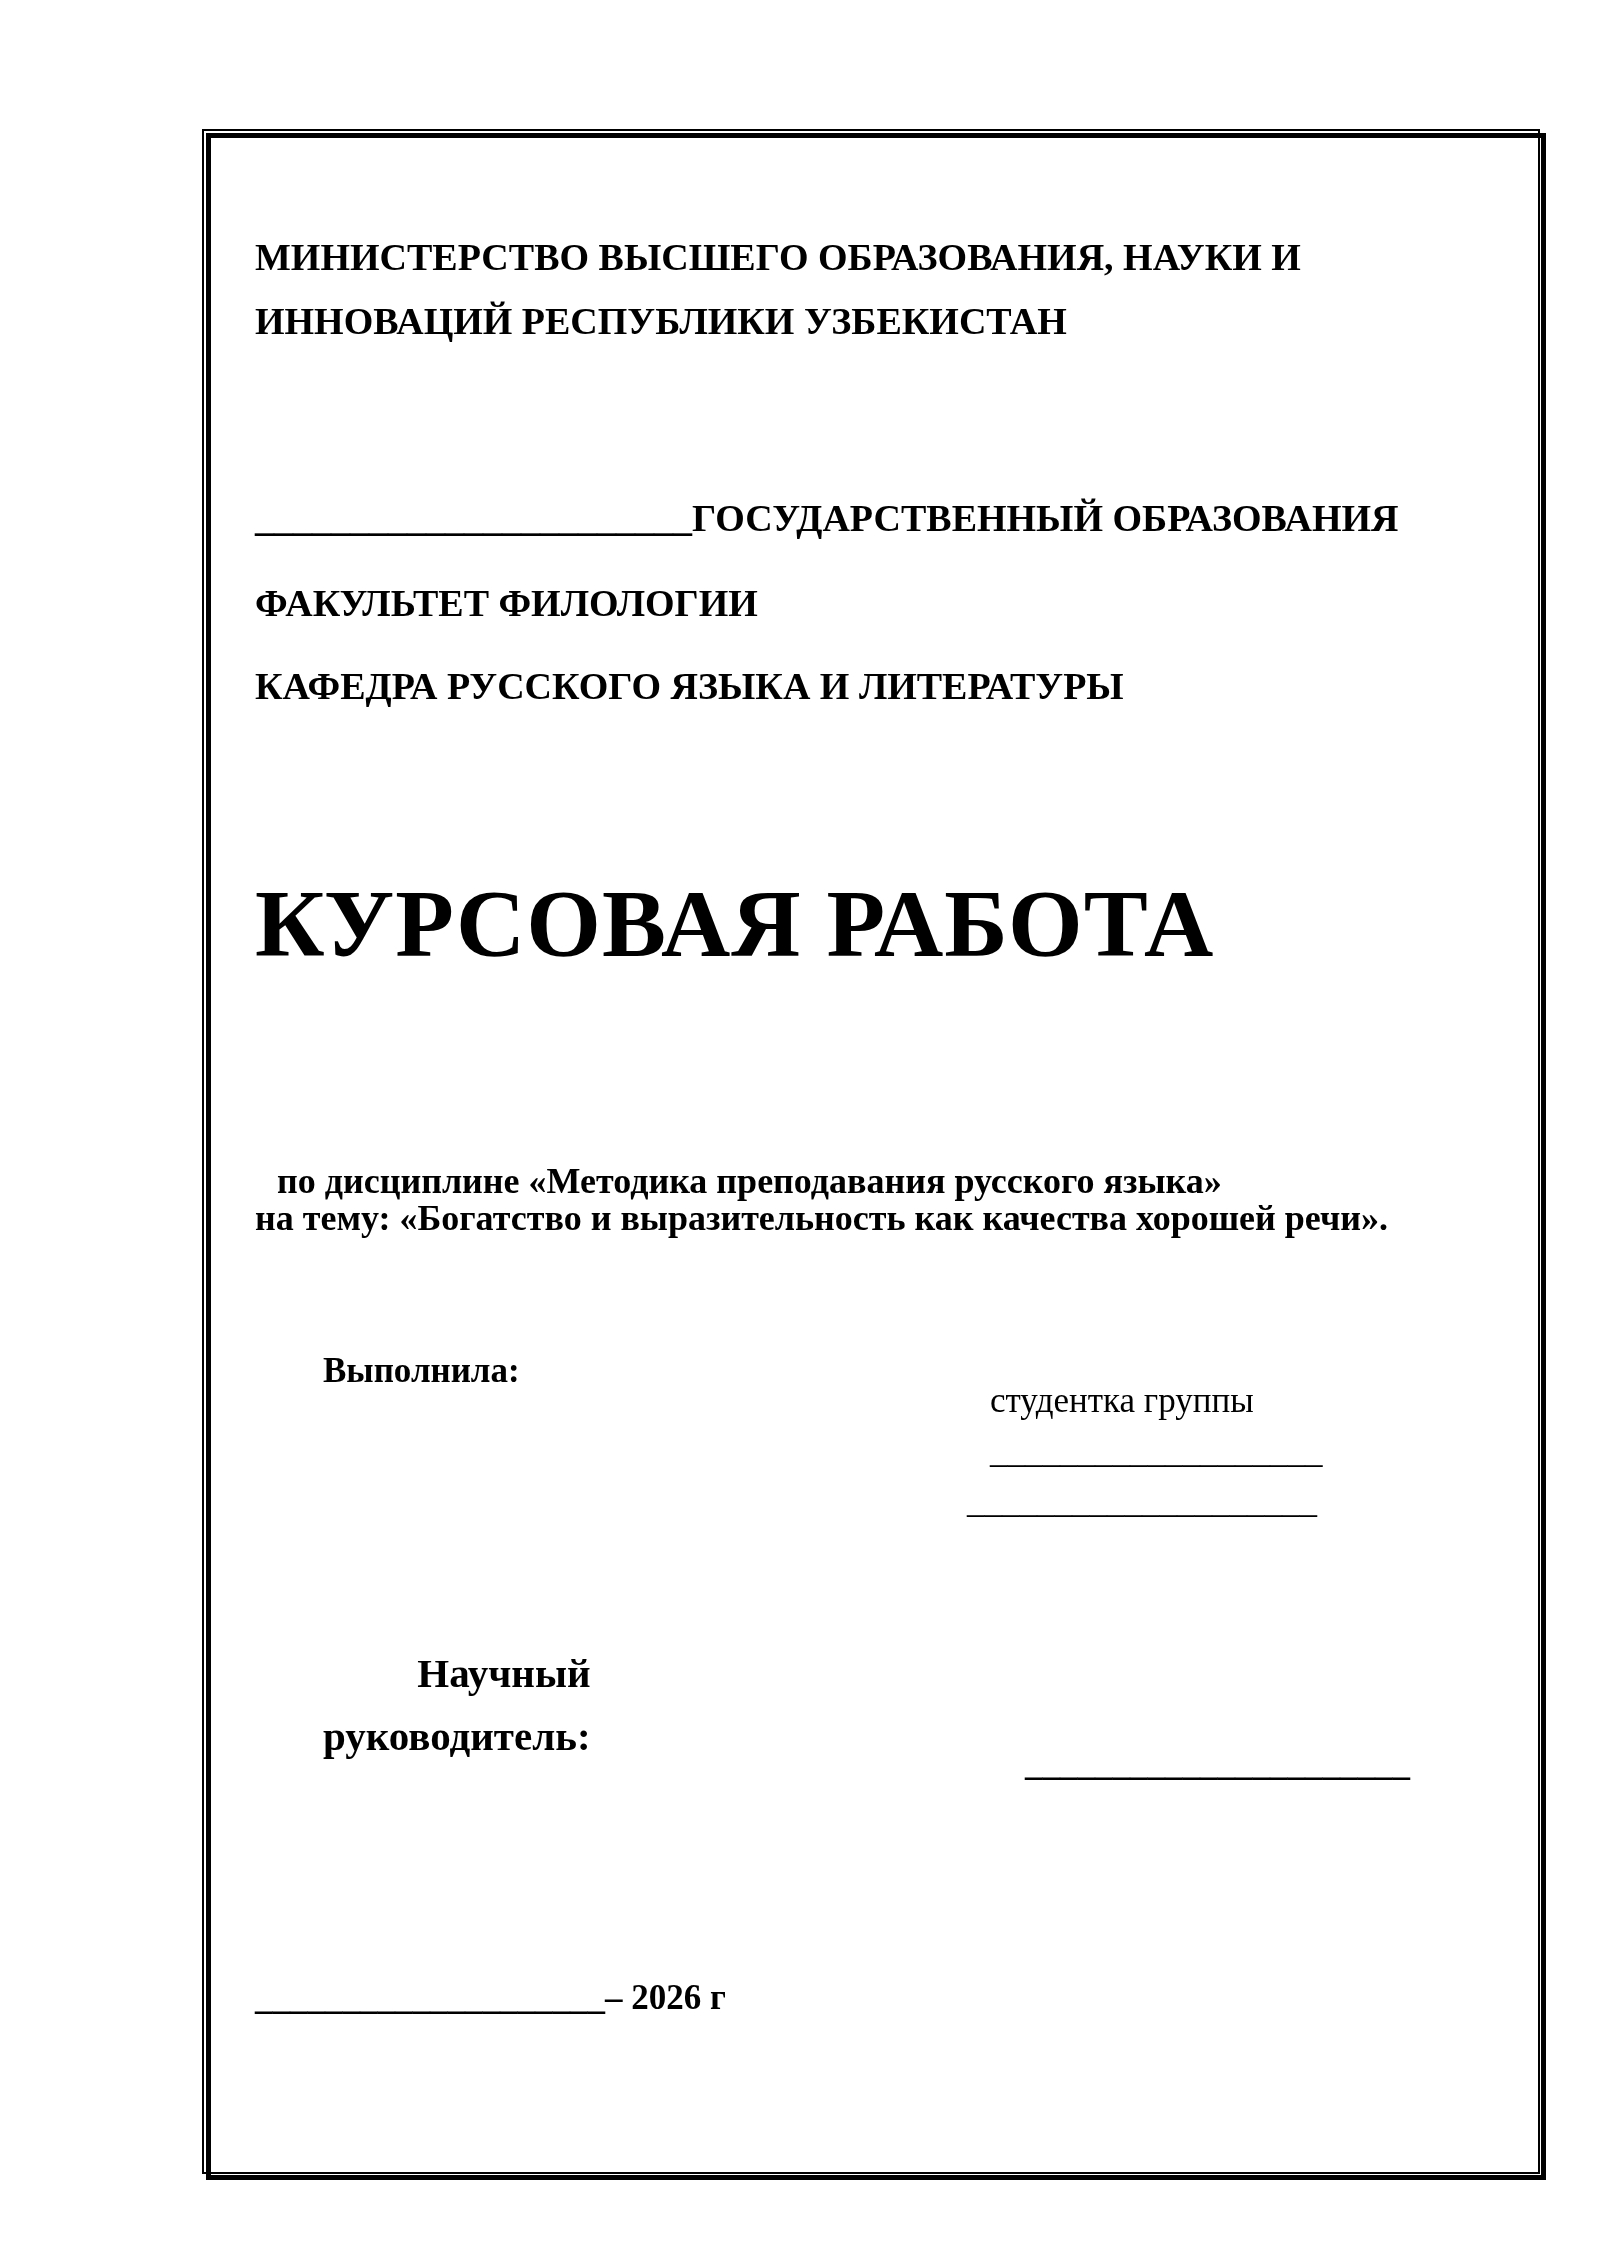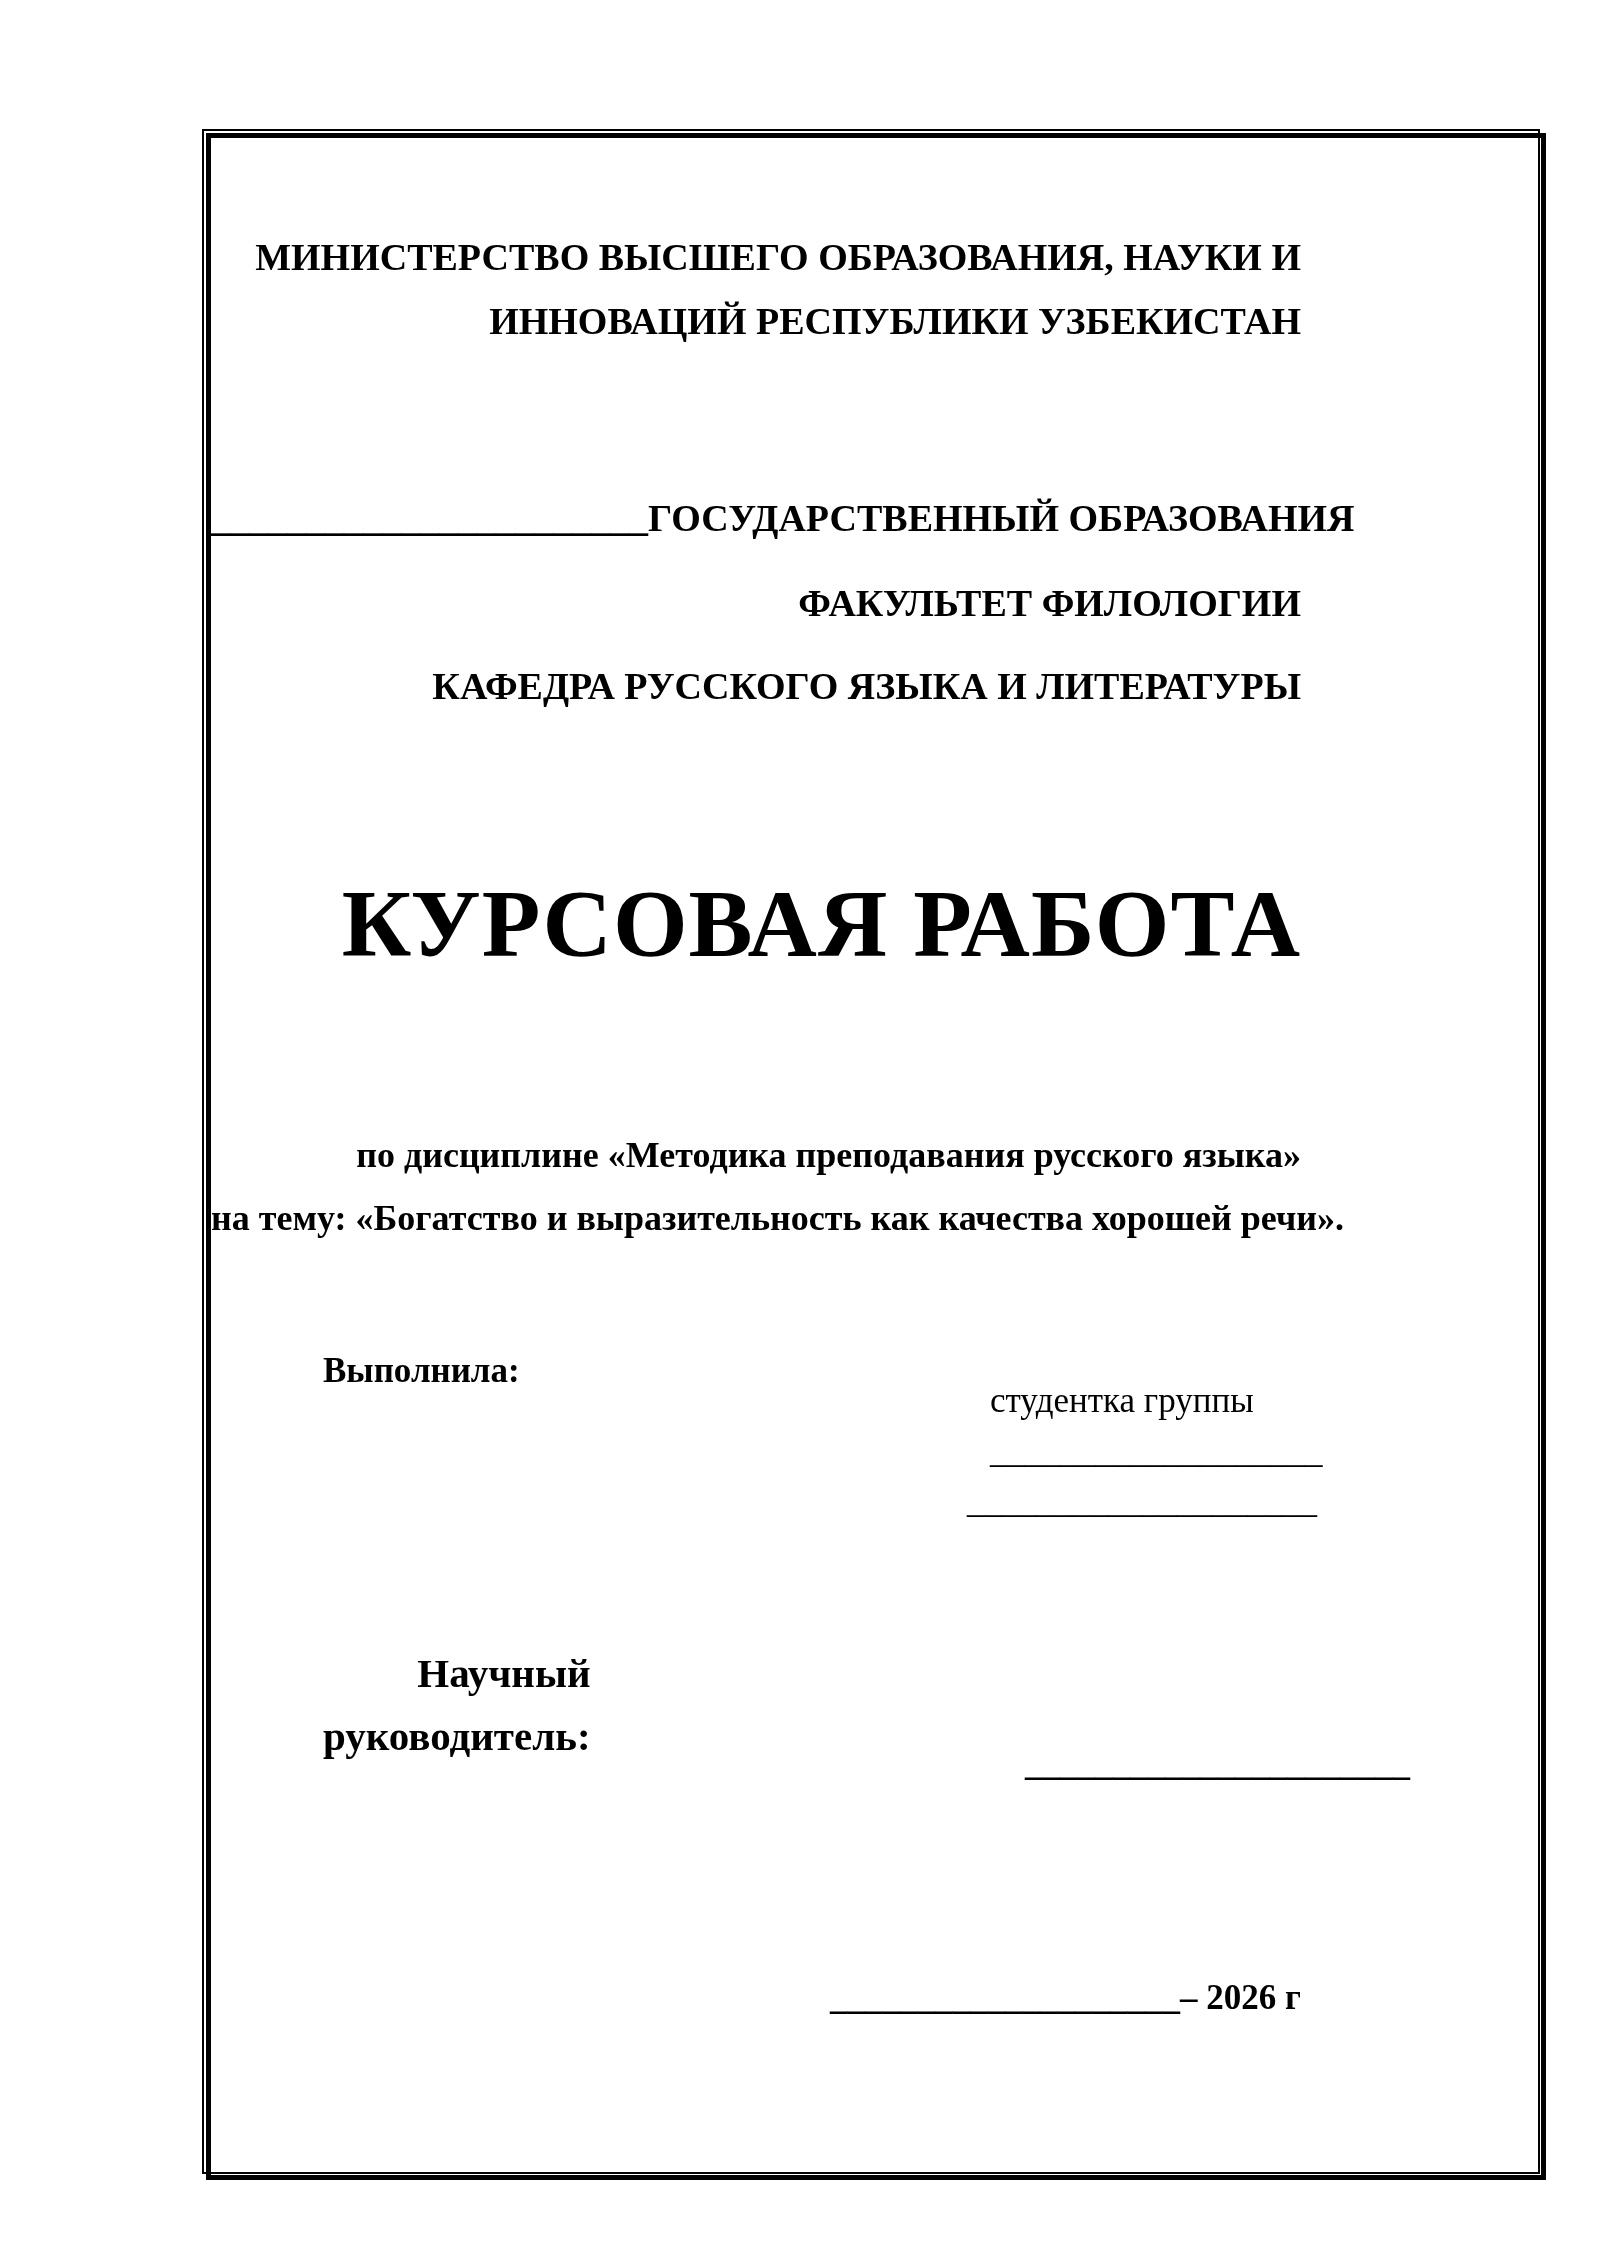"МИНИСТЕРСТВО ВЫСШЕГО ОБРАЗОВАНИЯ, НАУКИ" .line { padding-left: none -> 44px; text-align: right -> left }
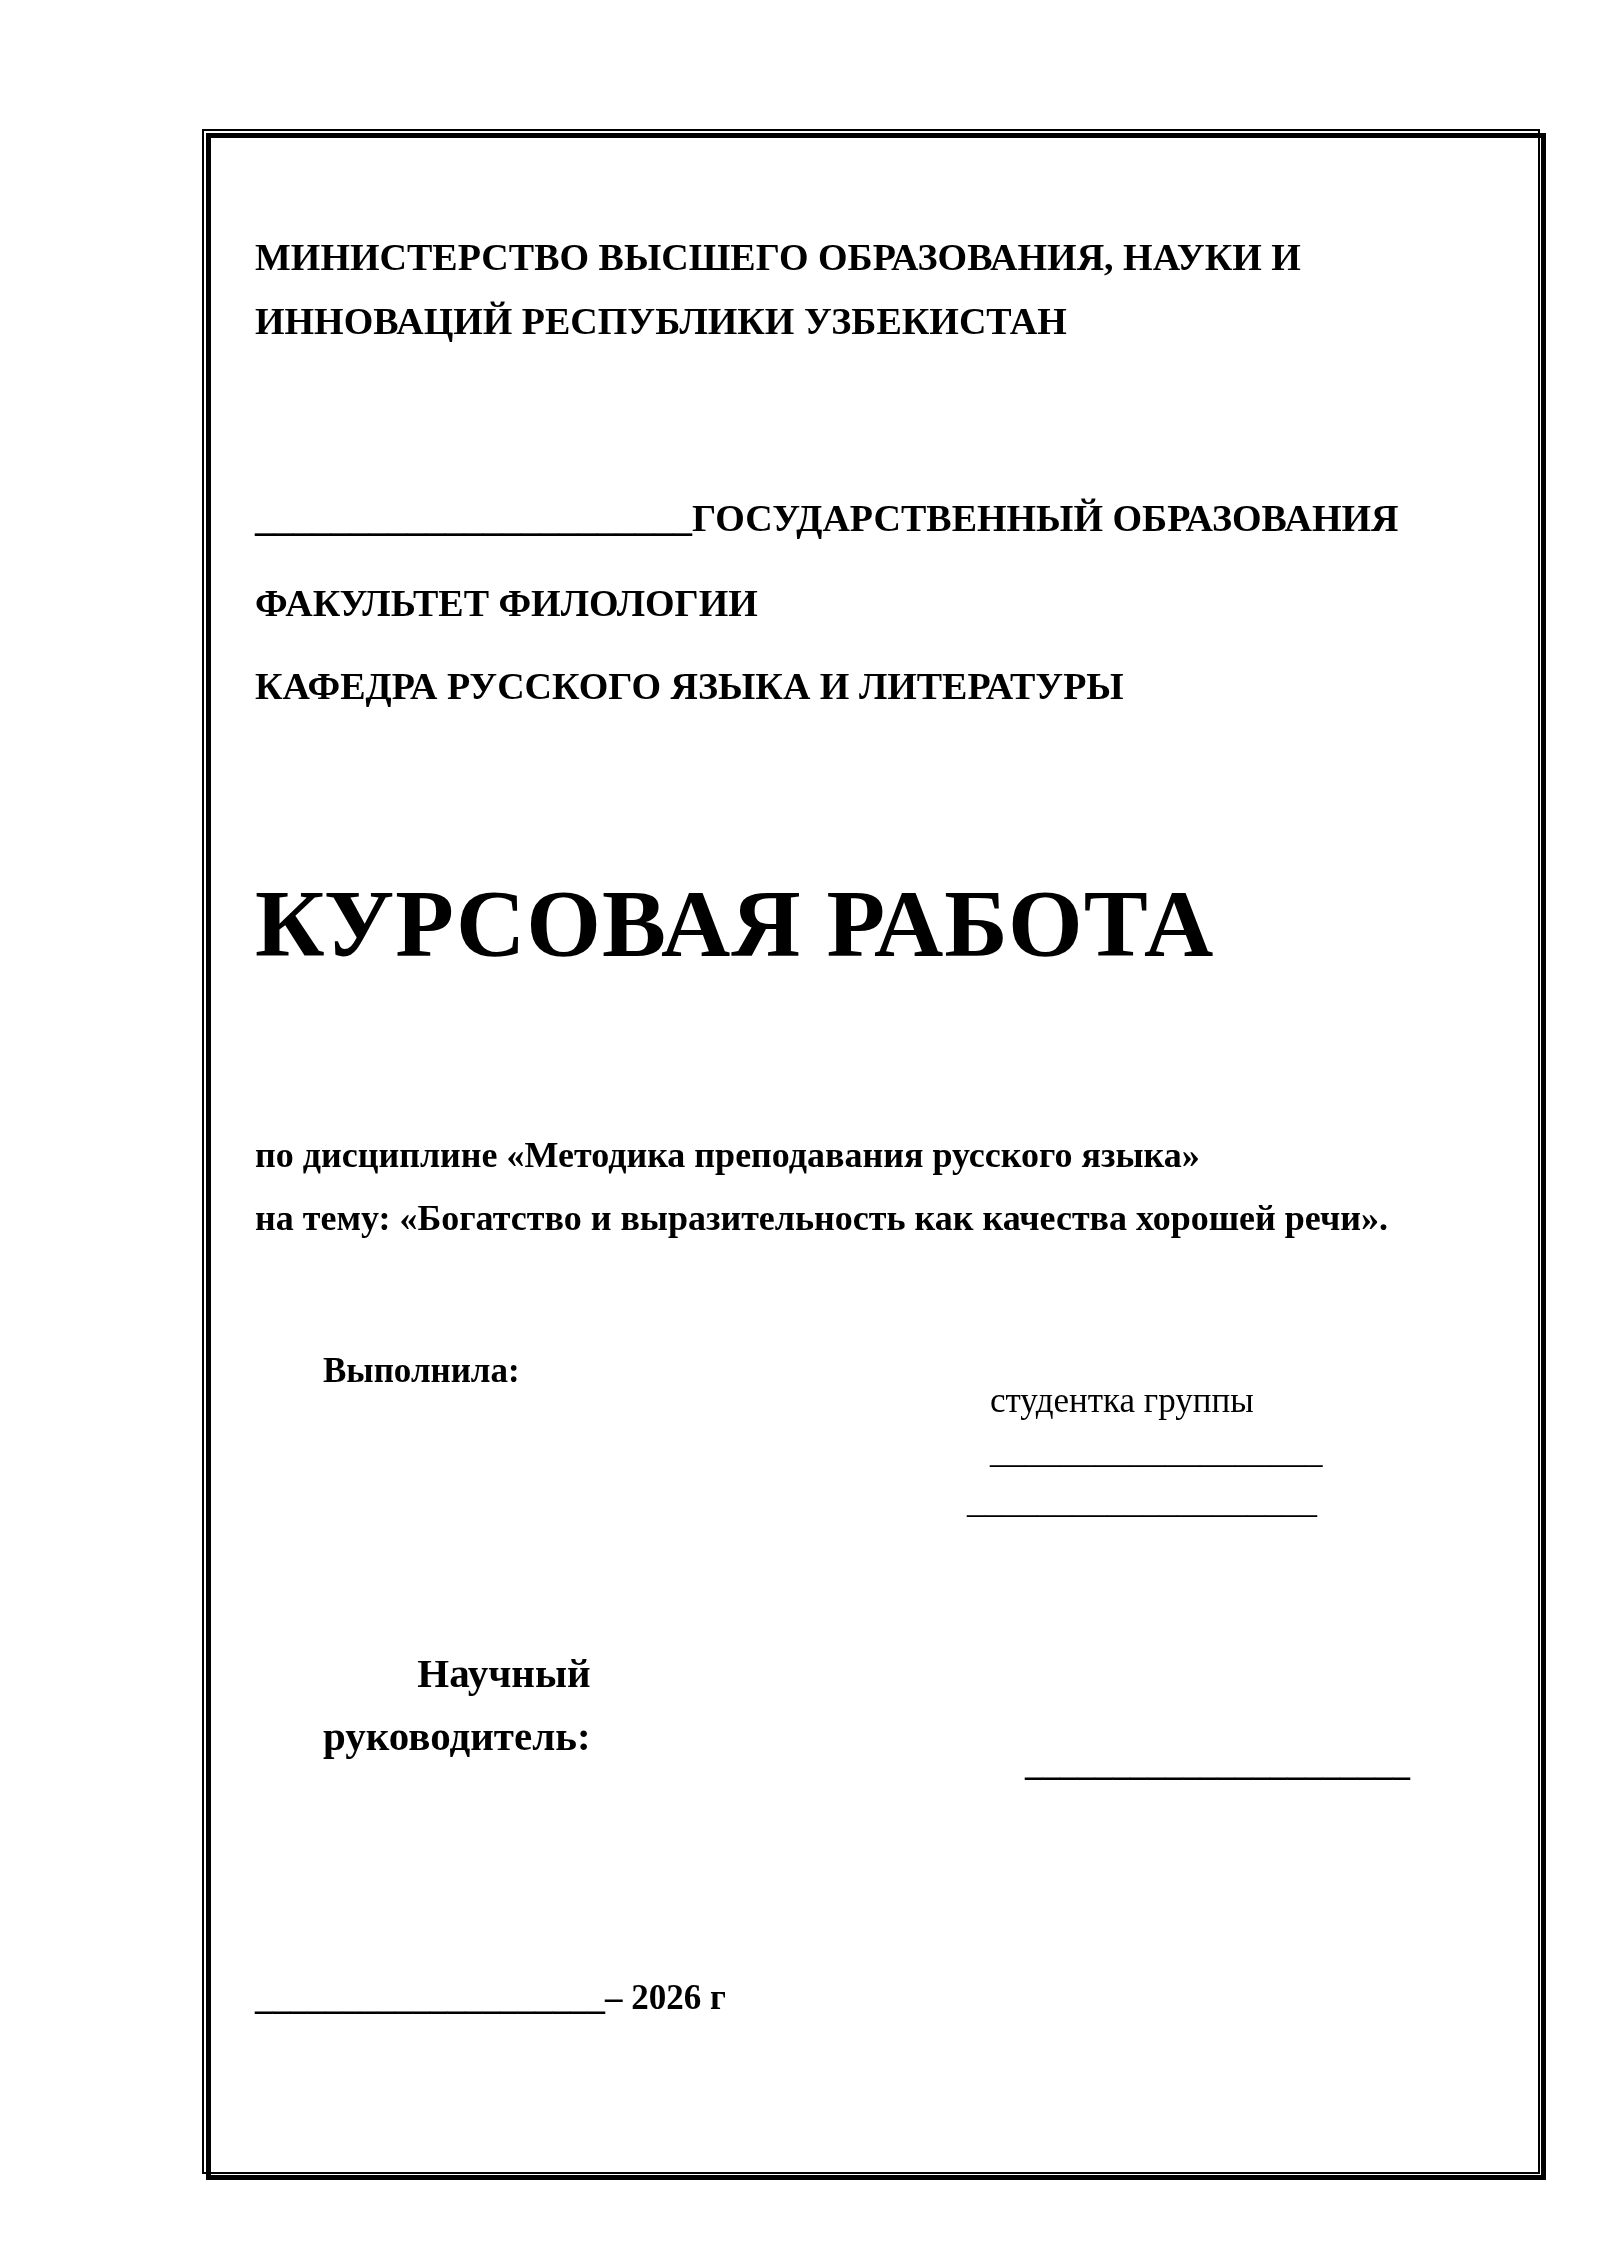"по дисциплине «Методика преподавания" .discipline { margin-left: none -> 22px; top: 1124px -> 1150px }
